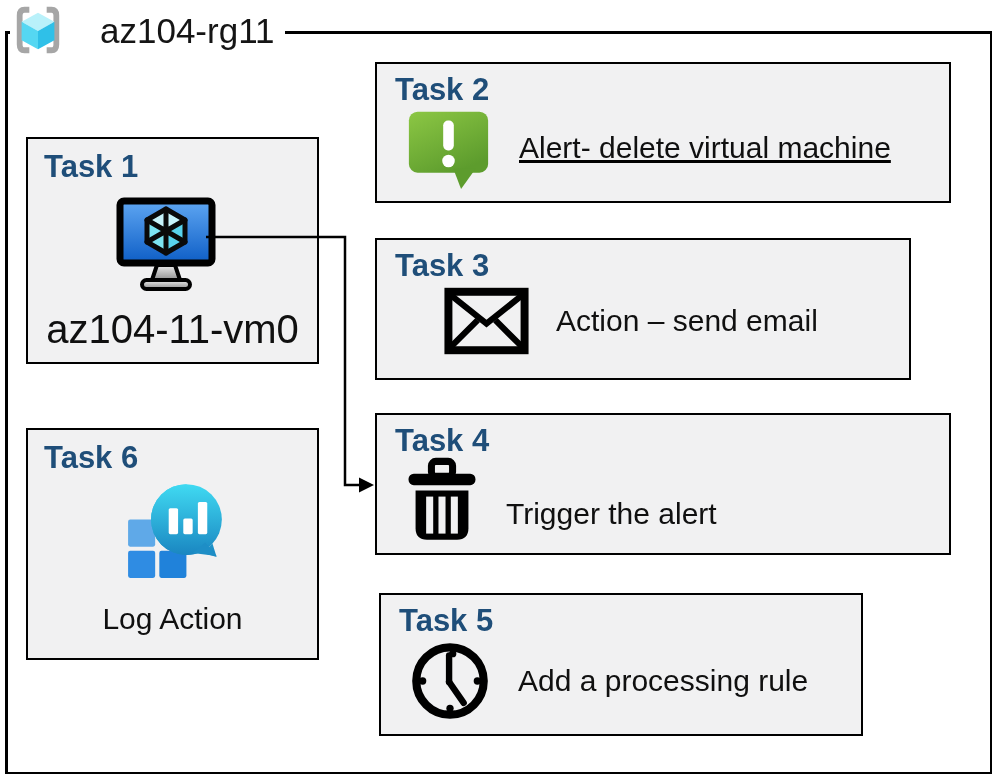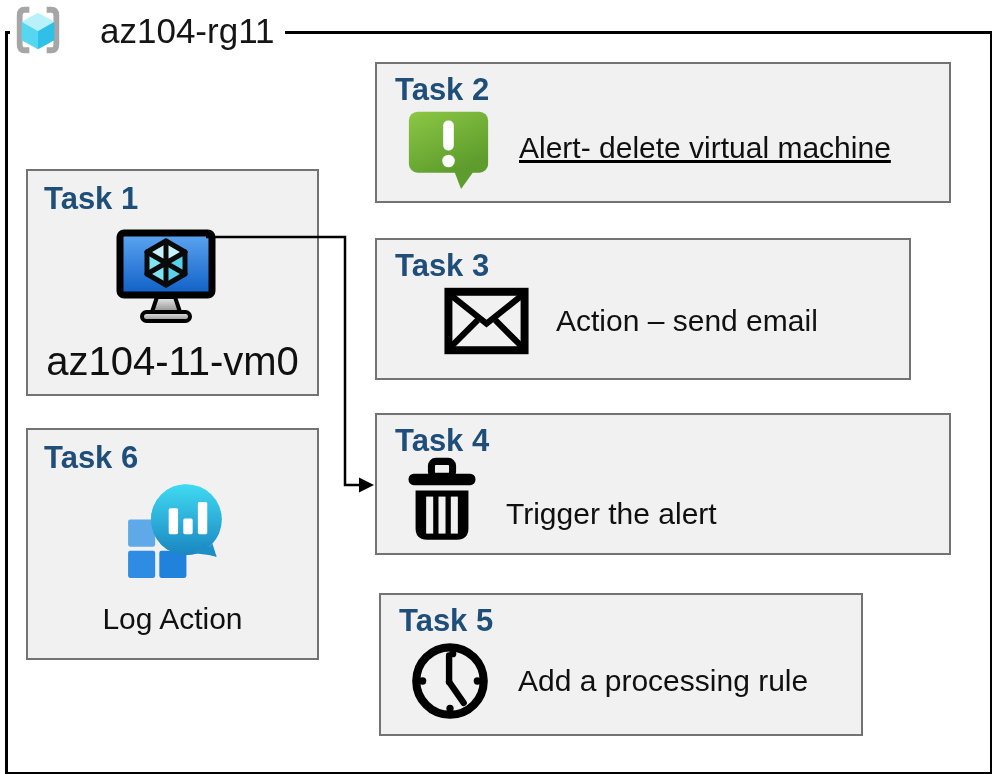"Task 2" .task { border: 2px solid #737373 -> 2px solid #000000 }
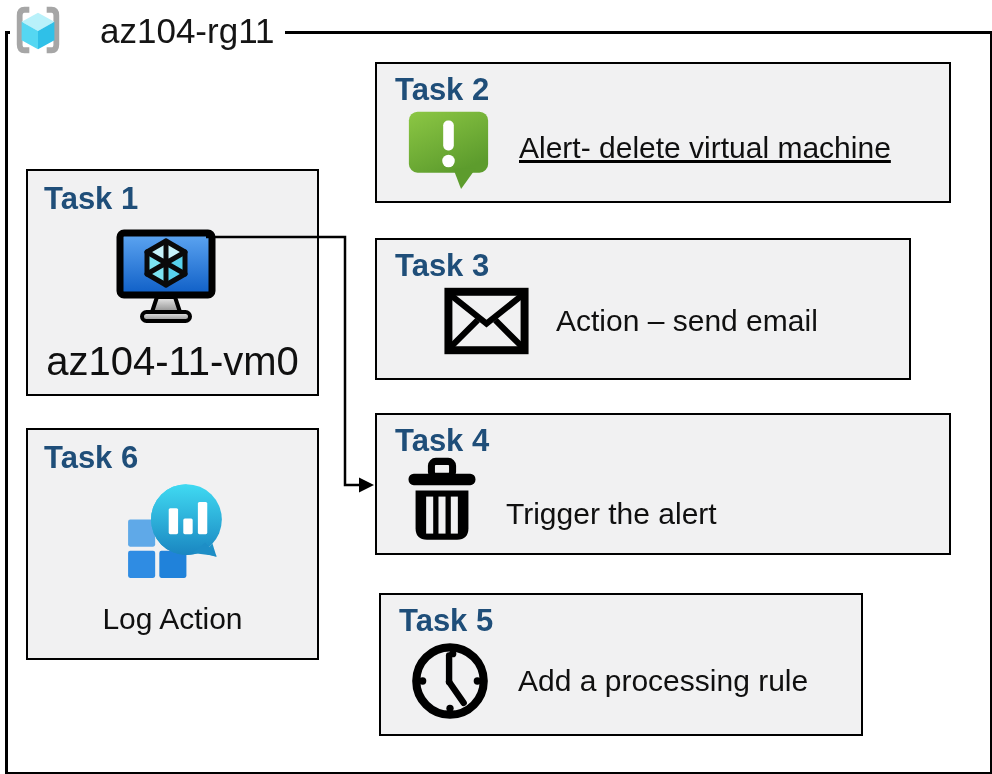"Task 1" .t1 { margin-top: 32px -> none }
